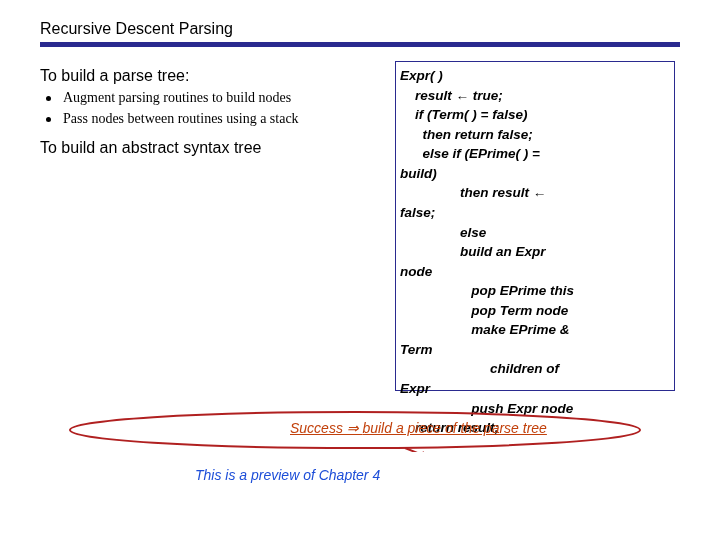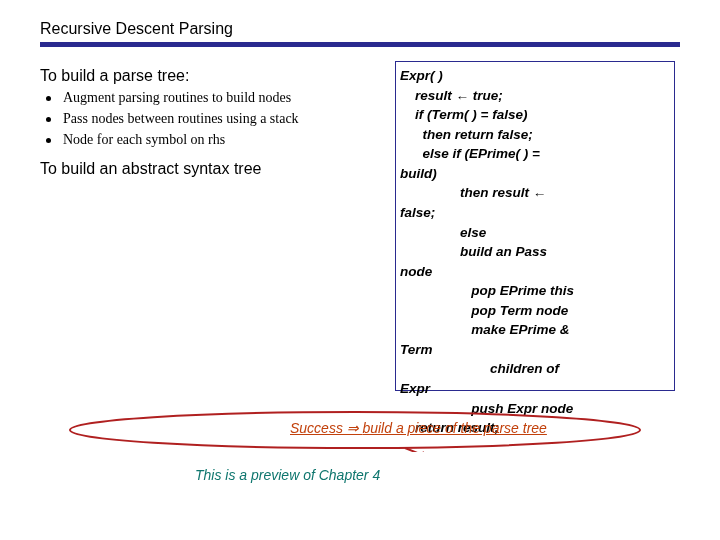"Node for each symbol on" li { html: <li> <span></span> <span>Node for each symbol on rhs</span> </li> -> none }
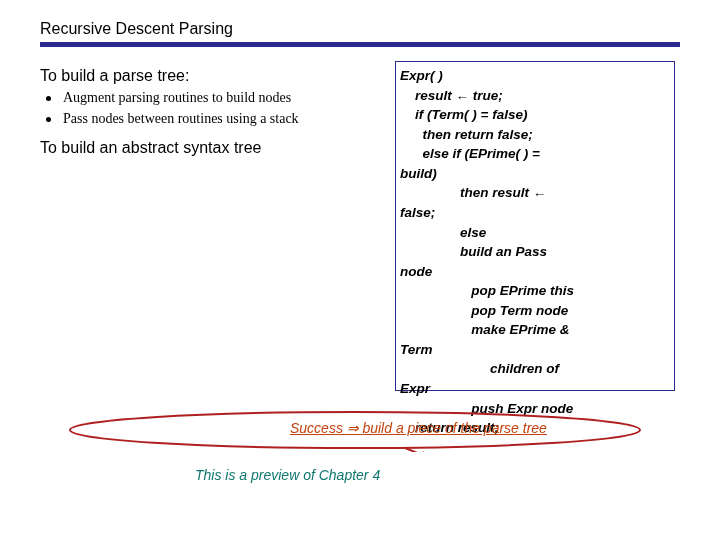"build an Pass" span { text: Pass -> Expr }
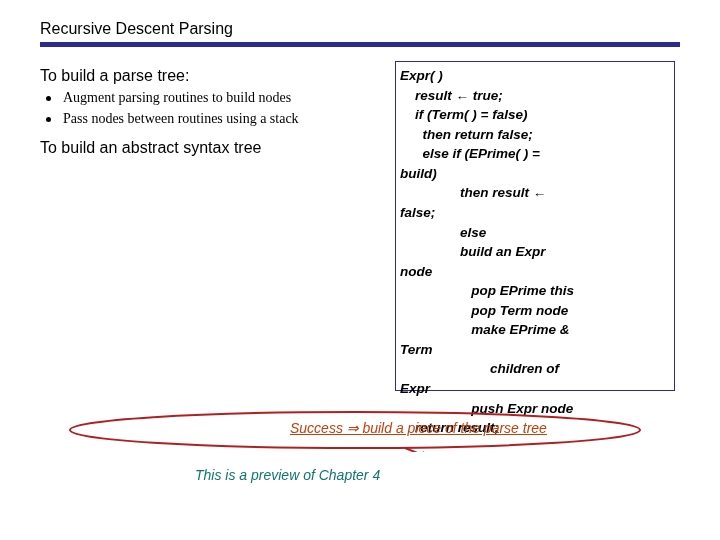"This is a preview of" .annot2 { color: #0f766e -> #1d4ed8 }
